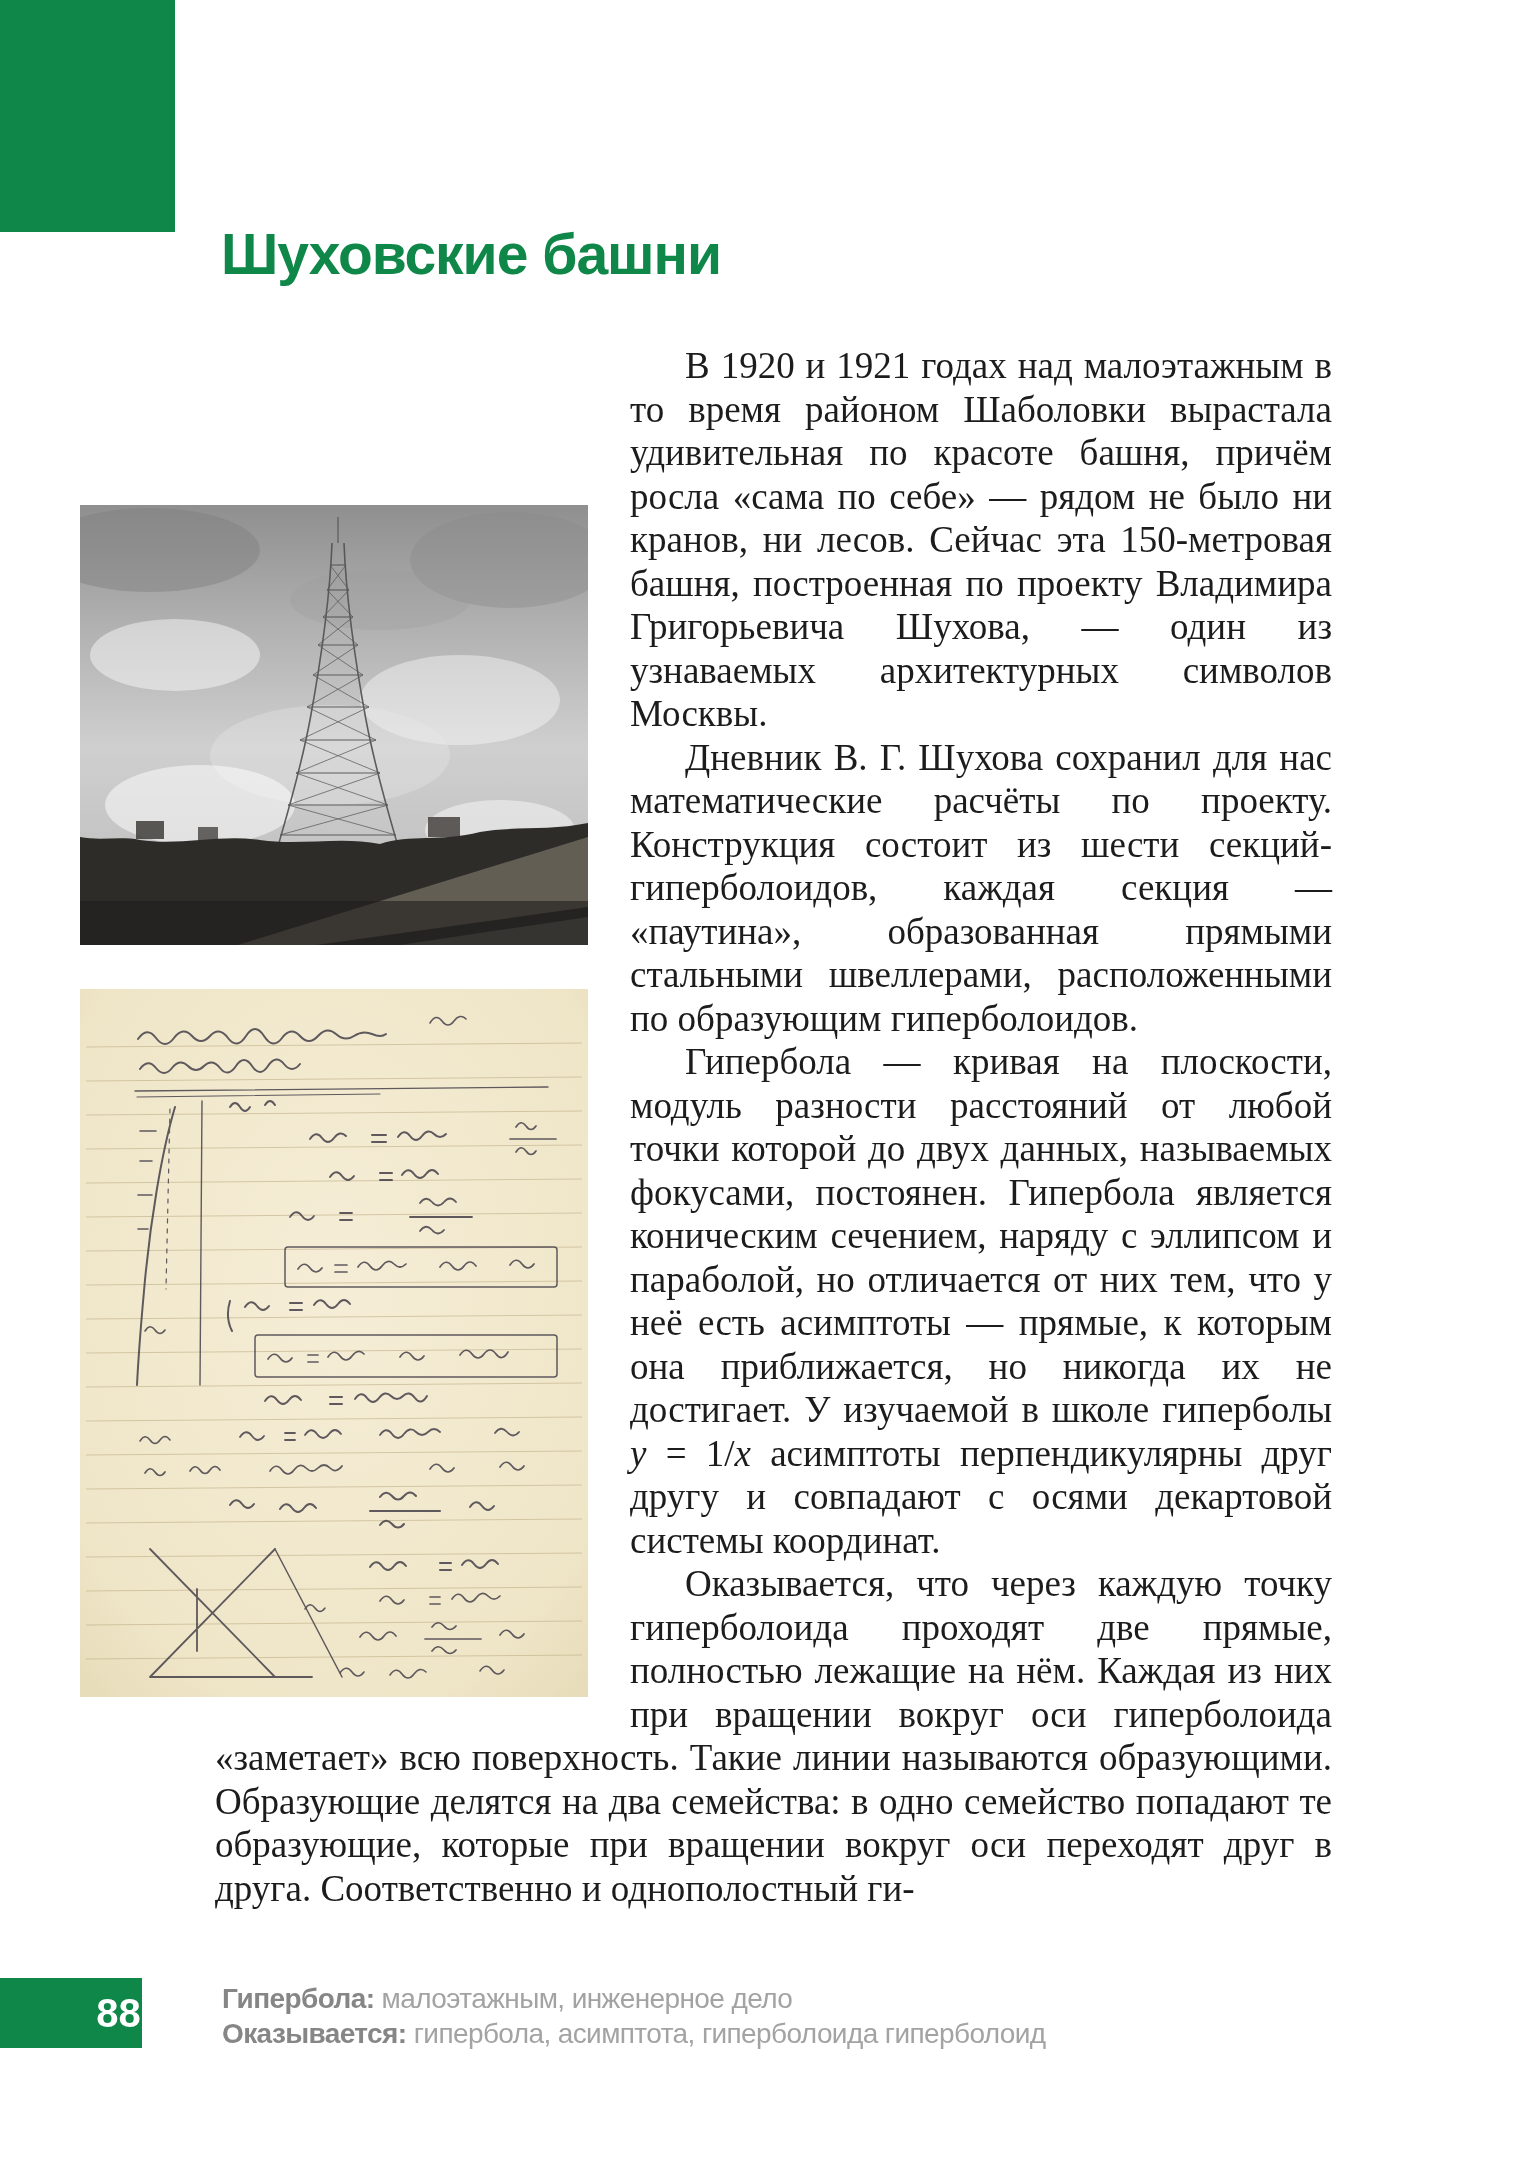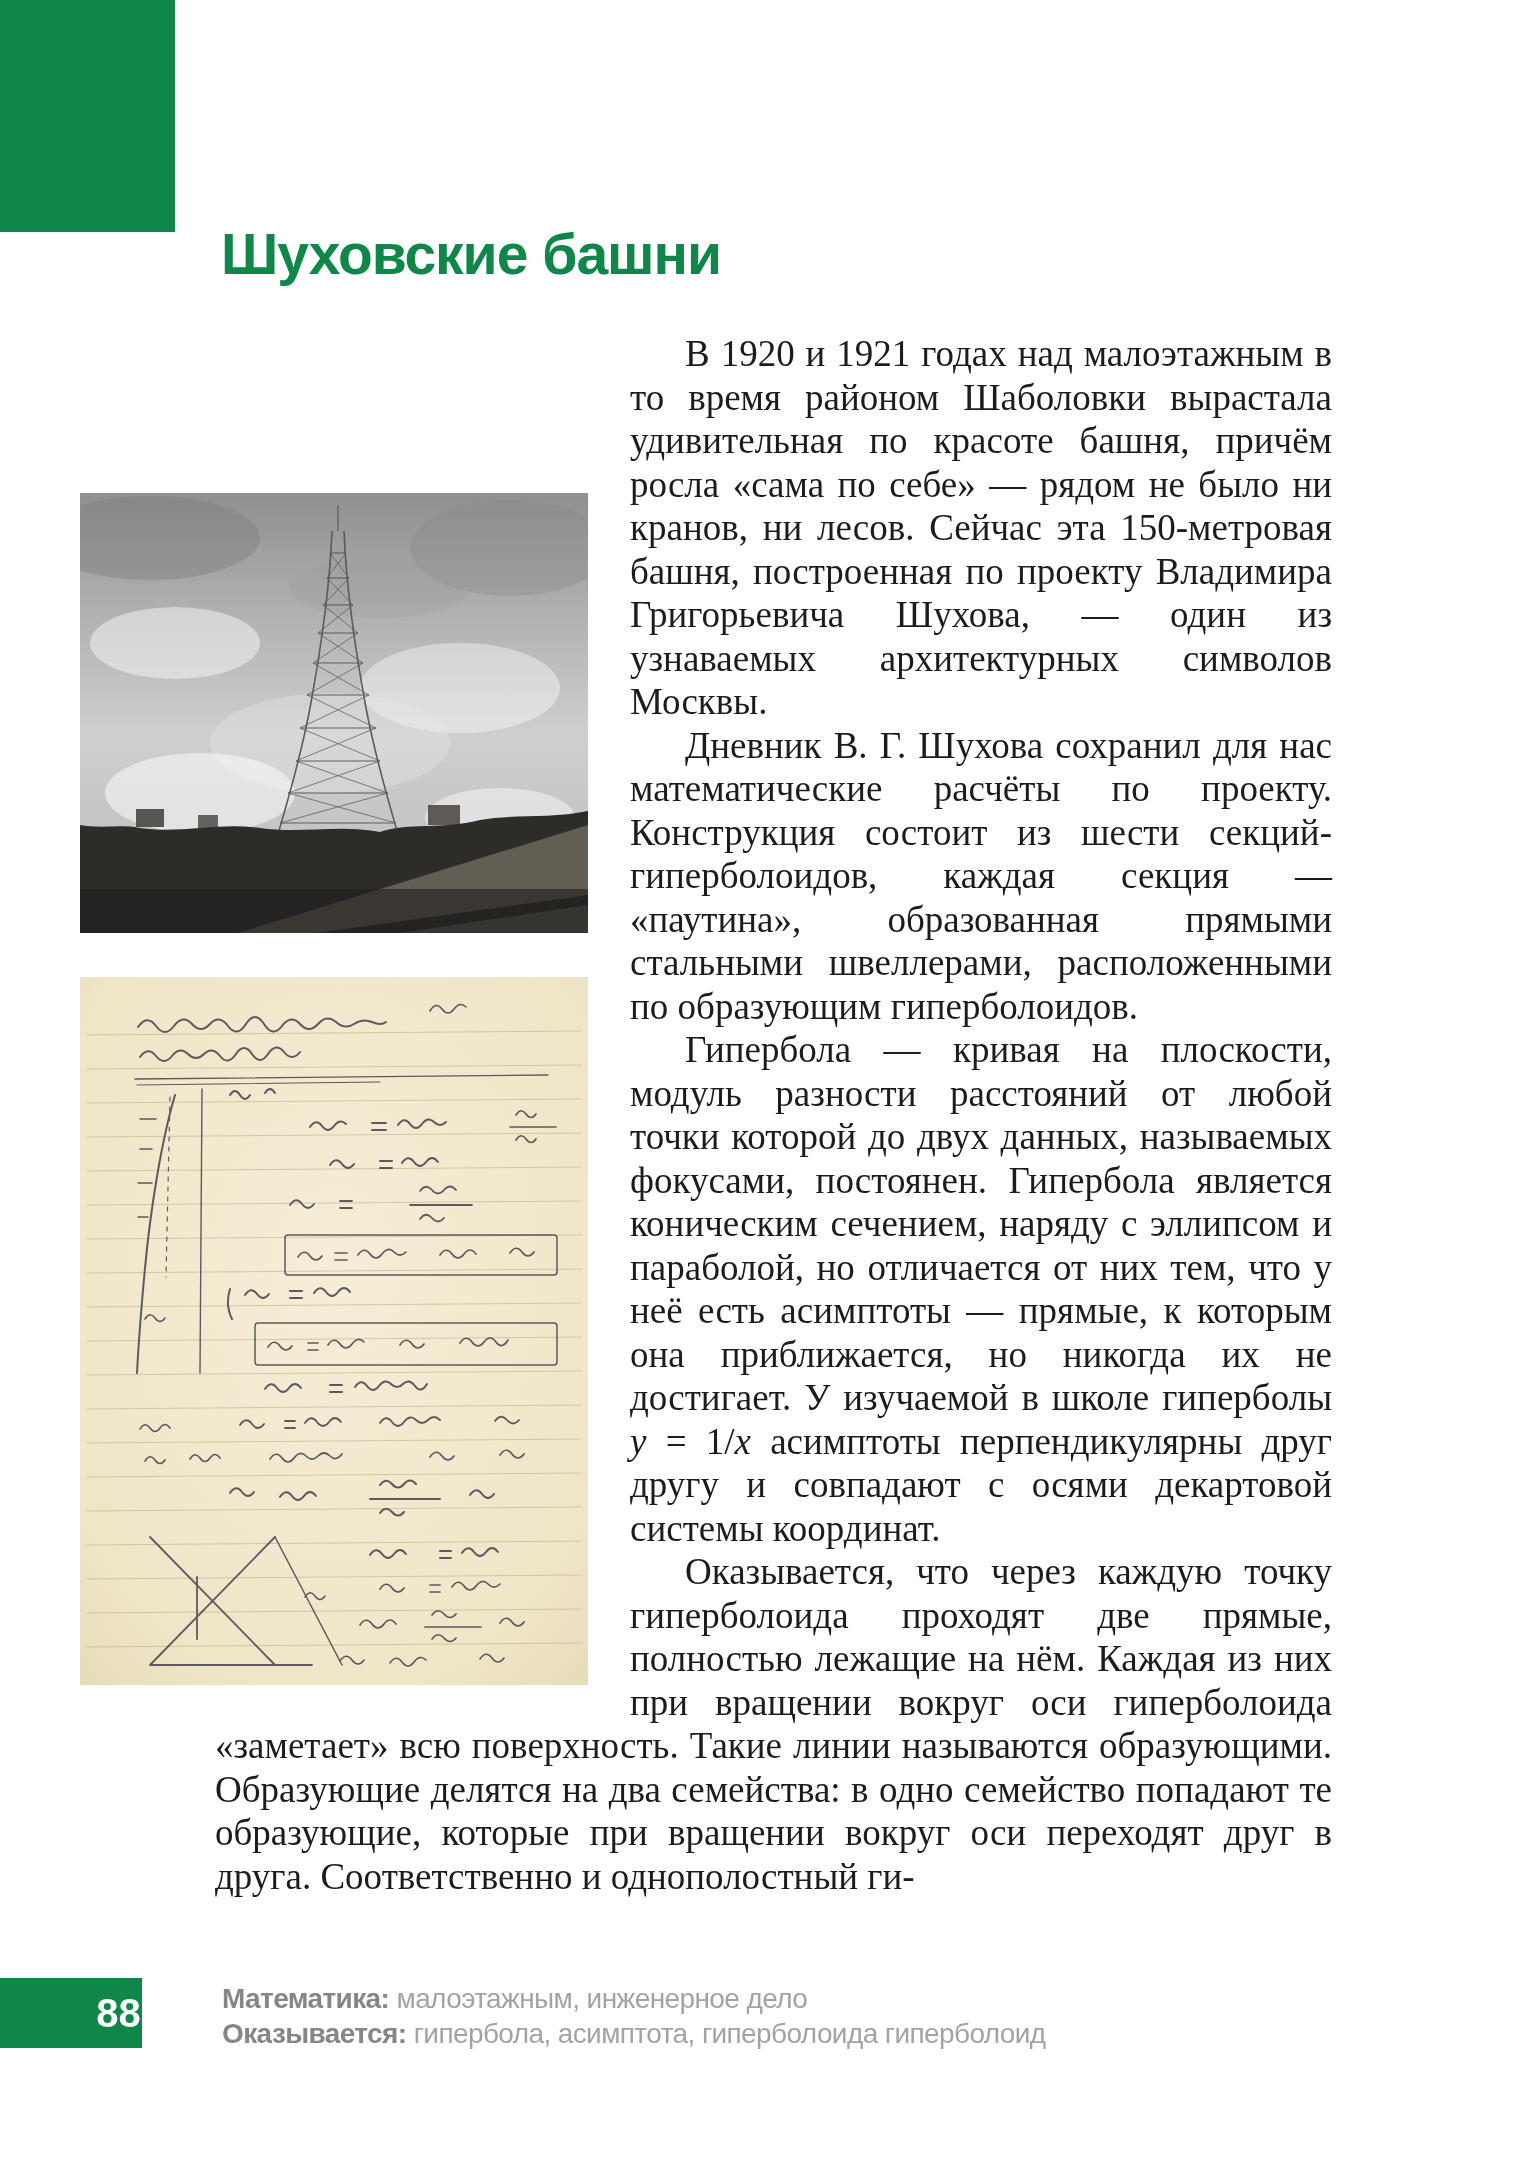"В 1920 и 1921 годах" .textflow { top: 332px -> 344px }
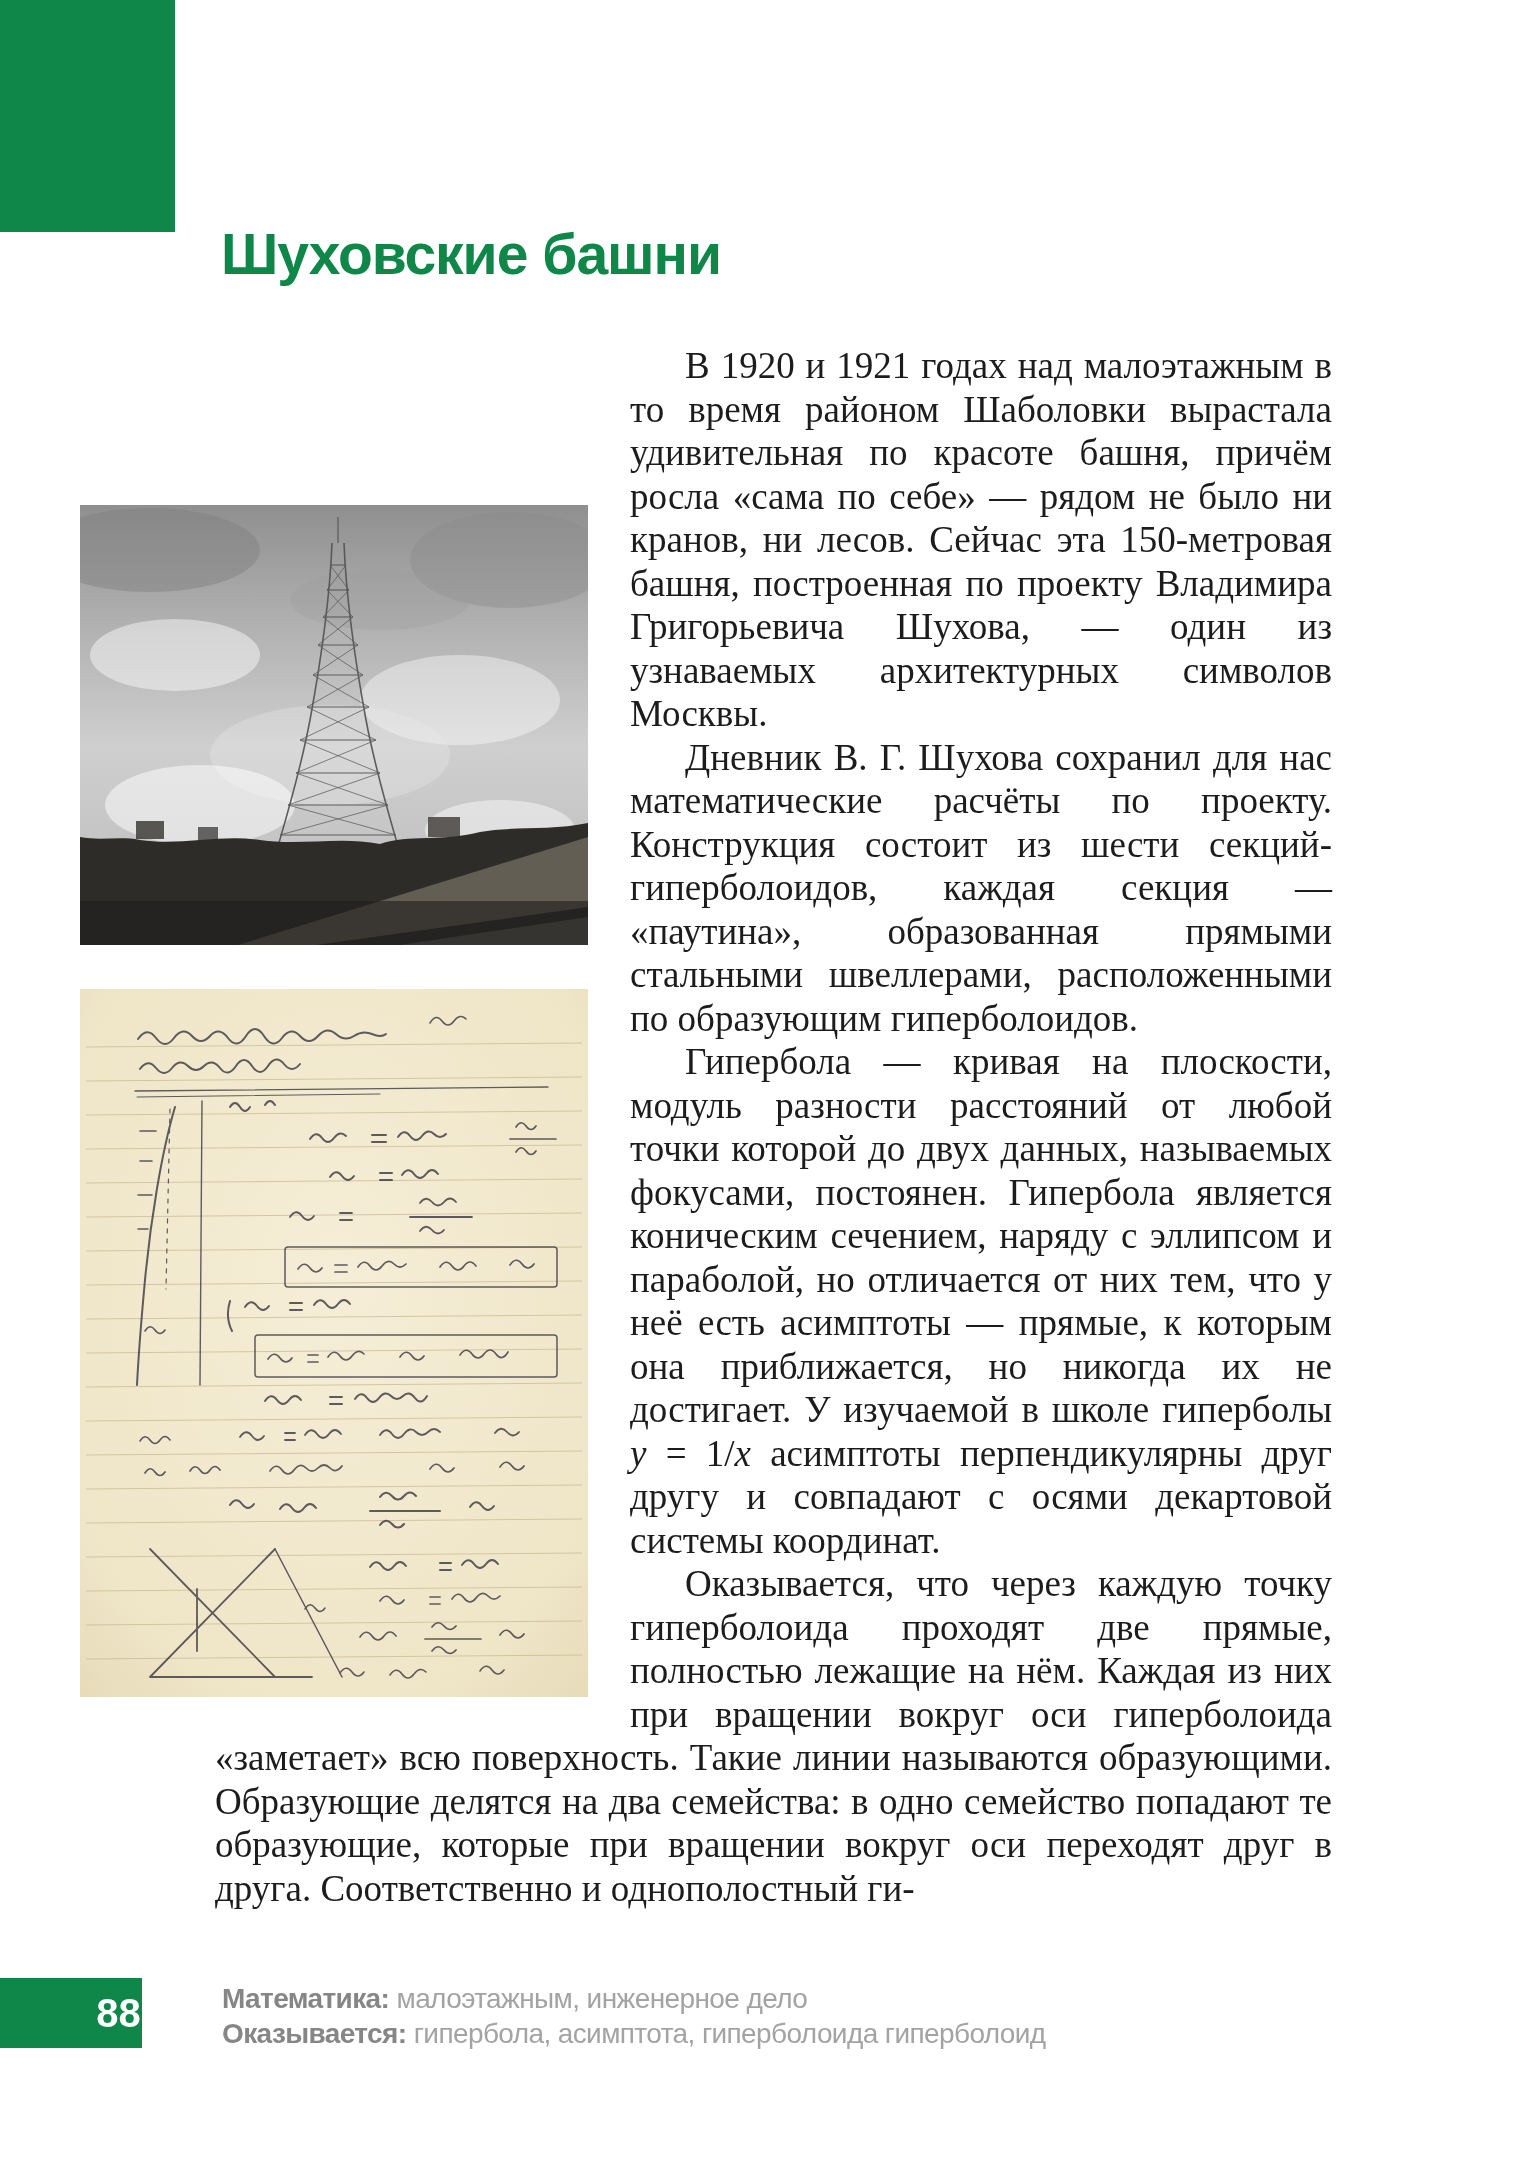"Математика:" span.flabel { text: Математика -> Гипербола }
